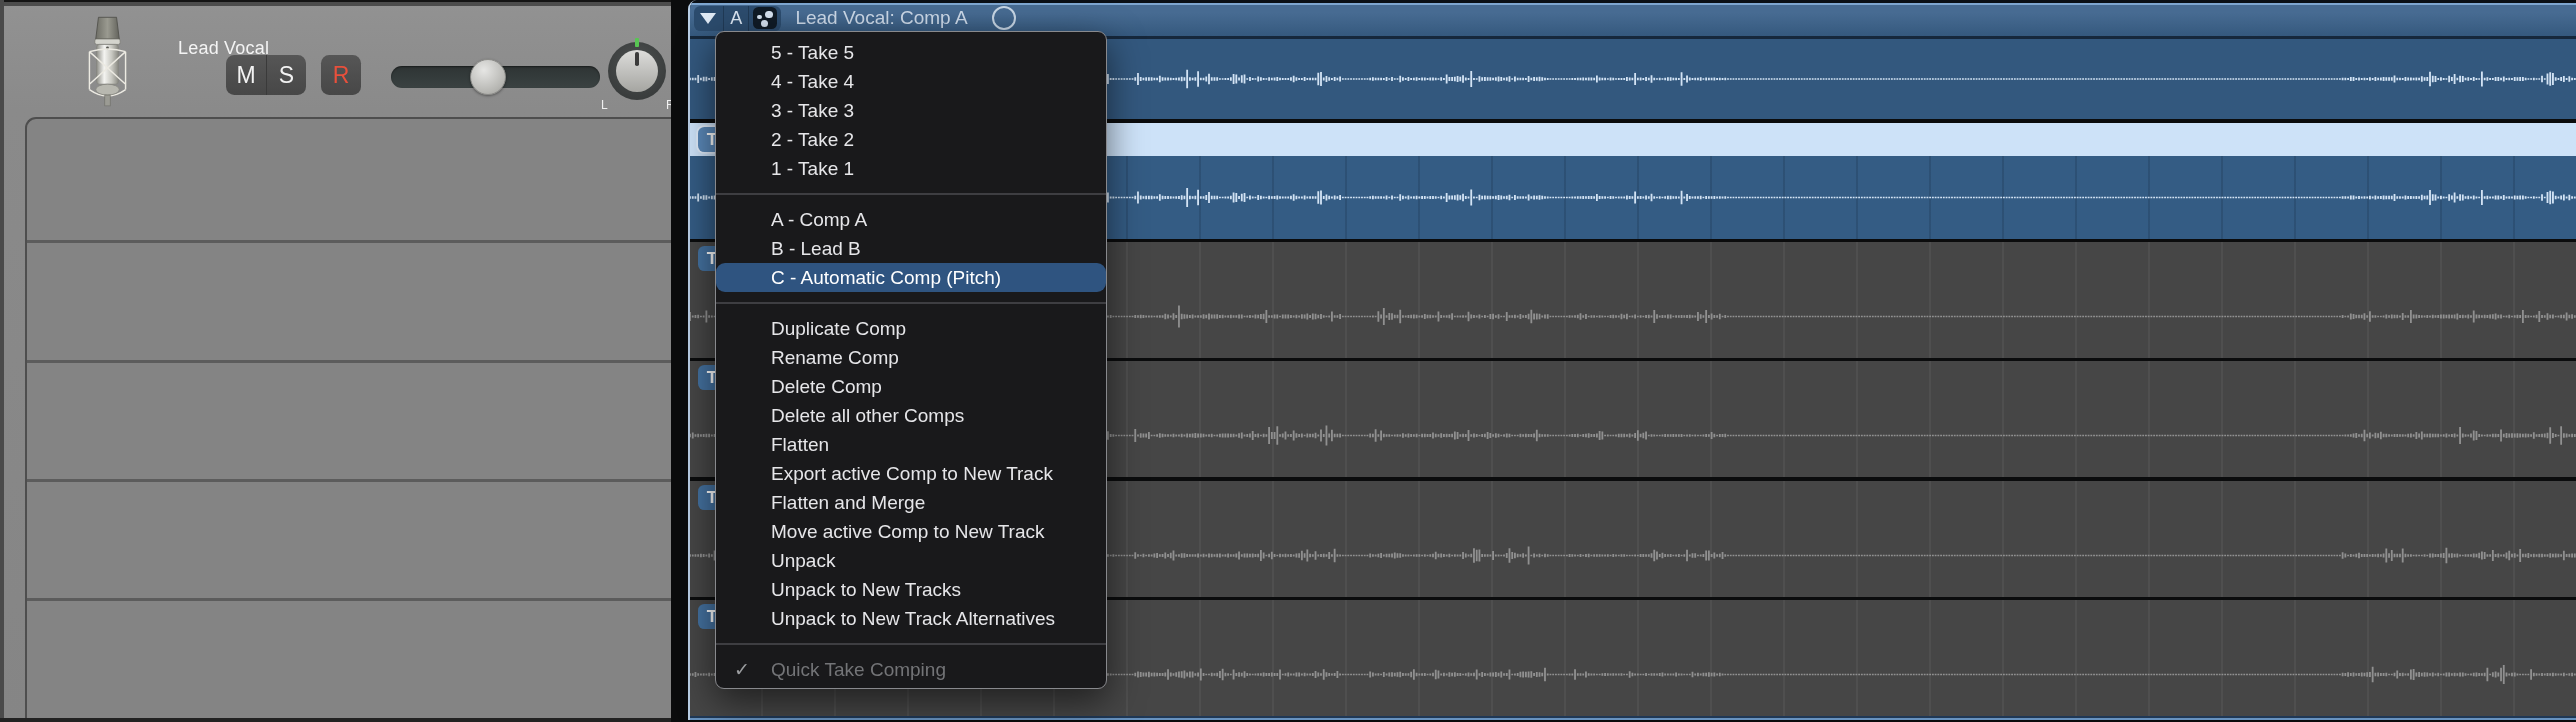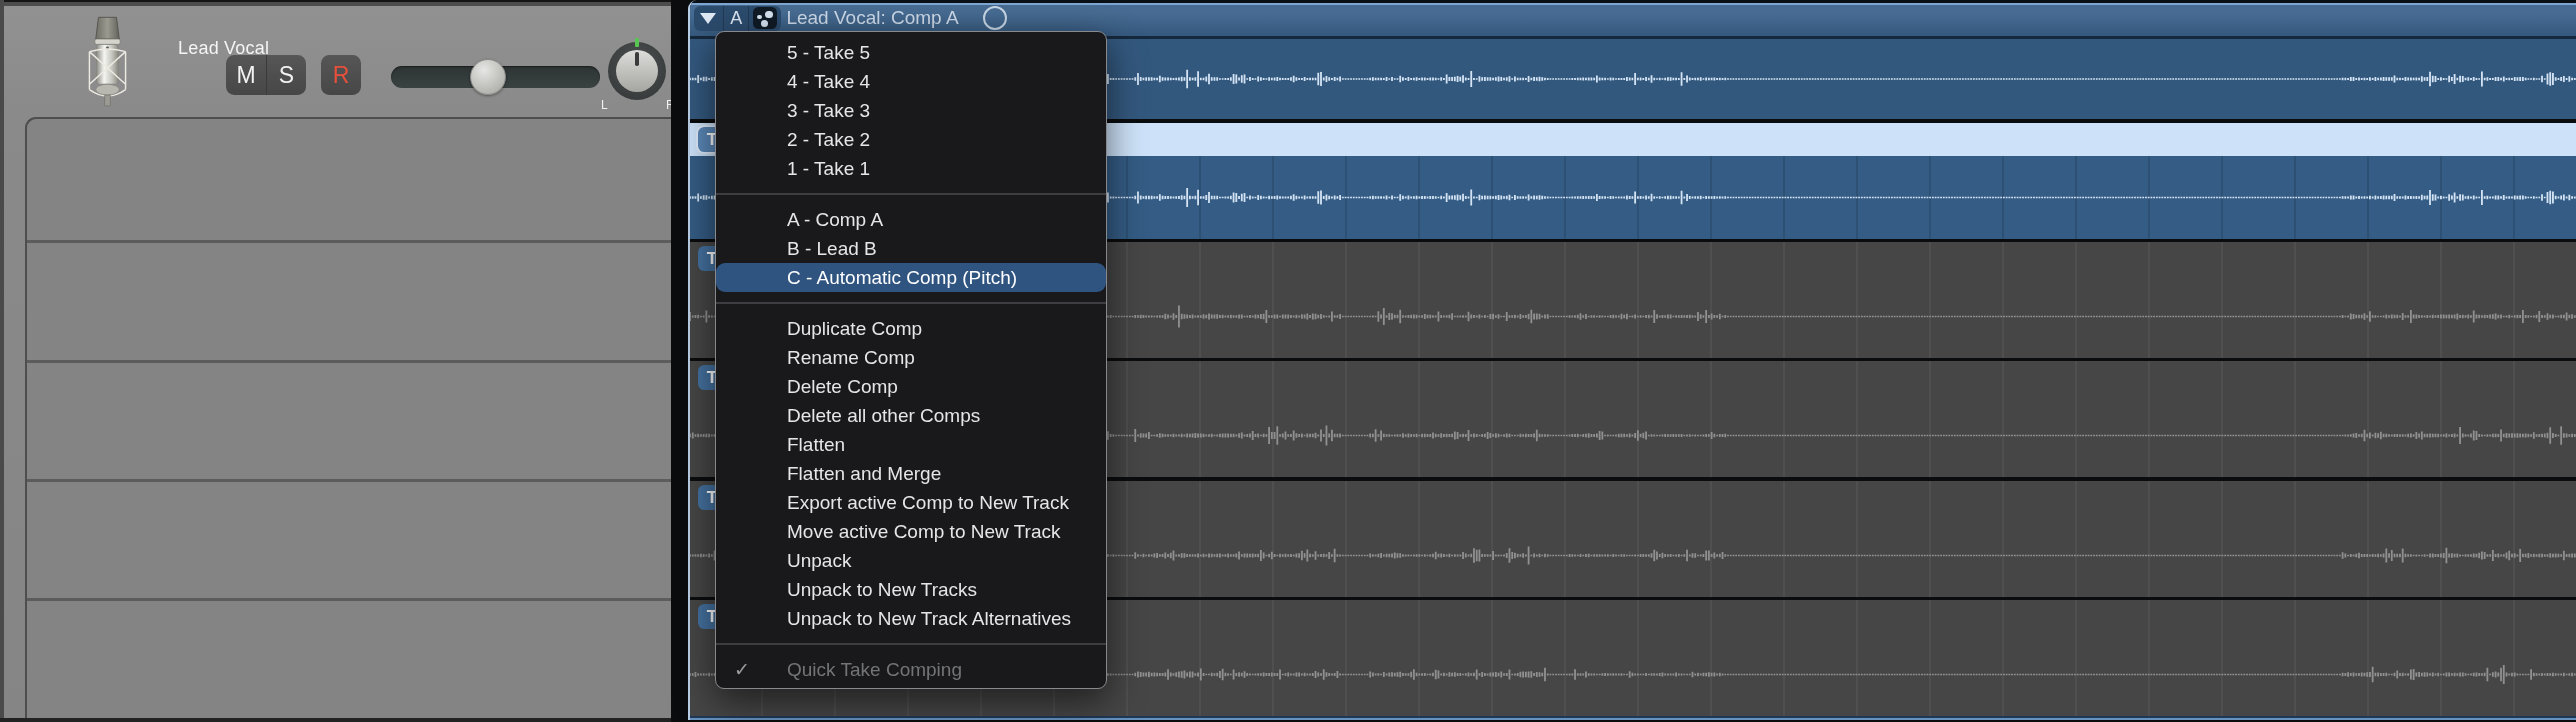"Lead Vocal: Comp A" .hdr-title { margin-left: 5px -> 14px }
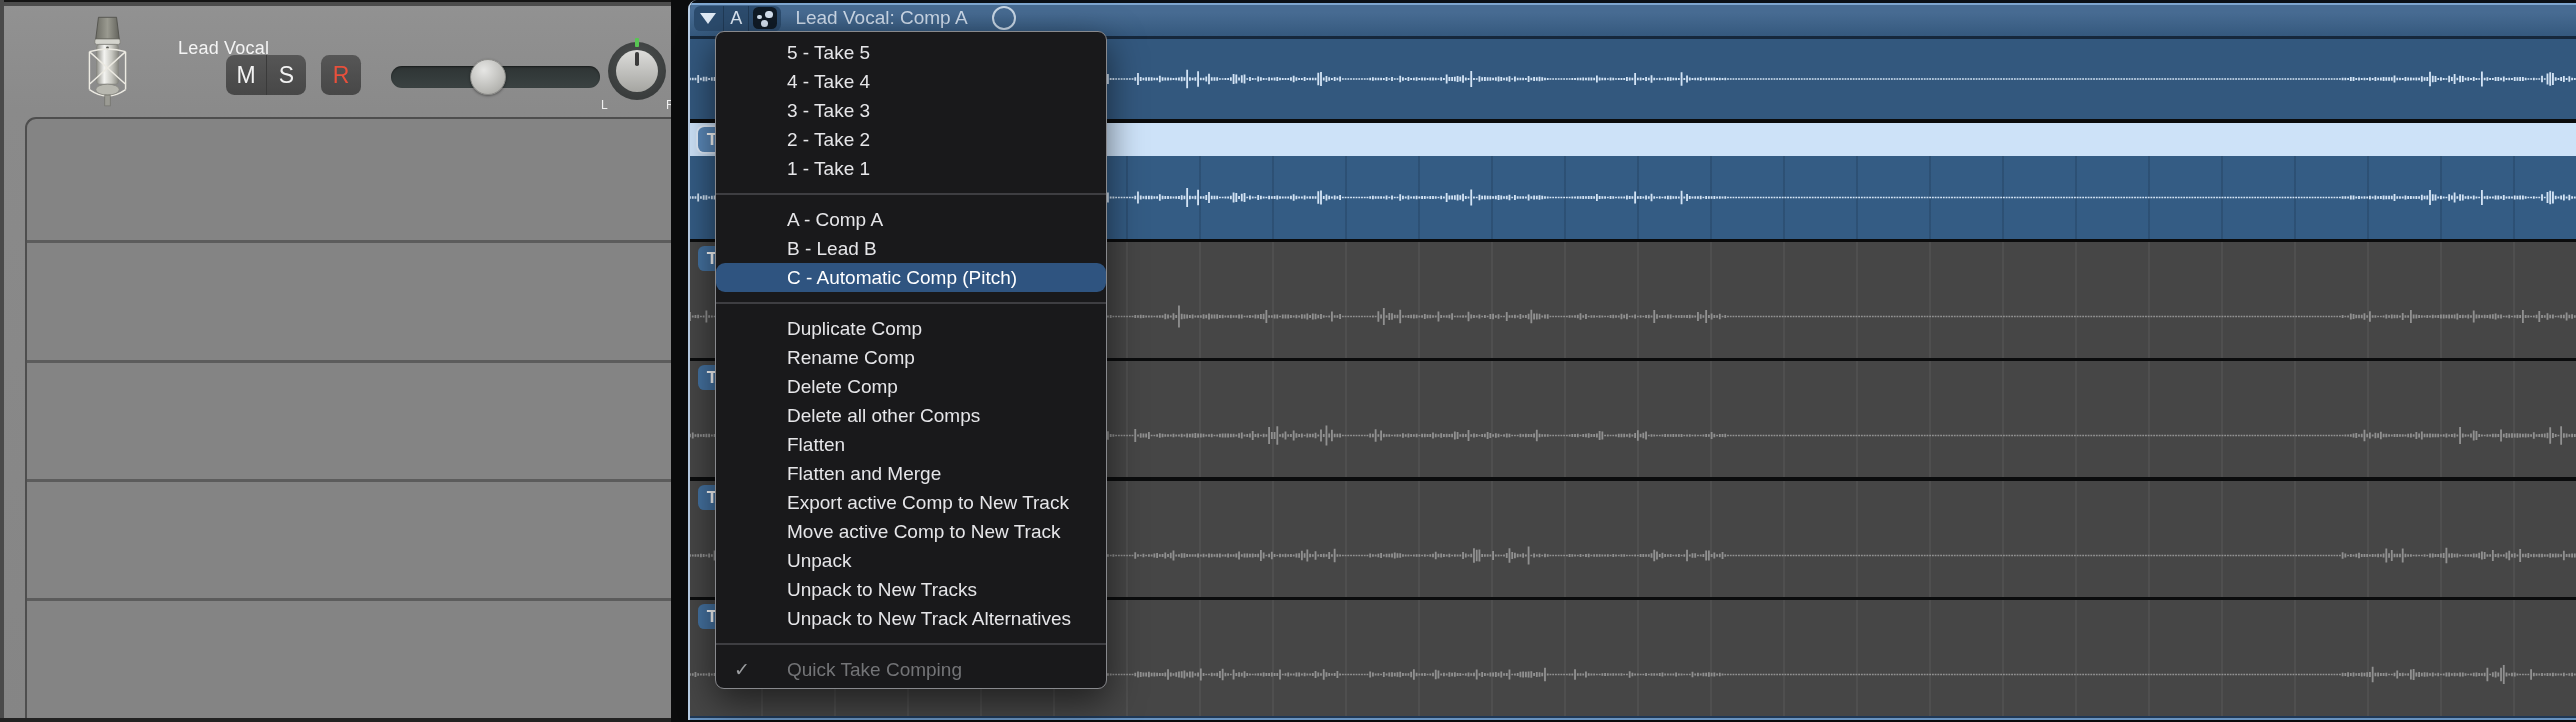"5 - Take 5" .menu-item { padding-left: 71px -> 55px }
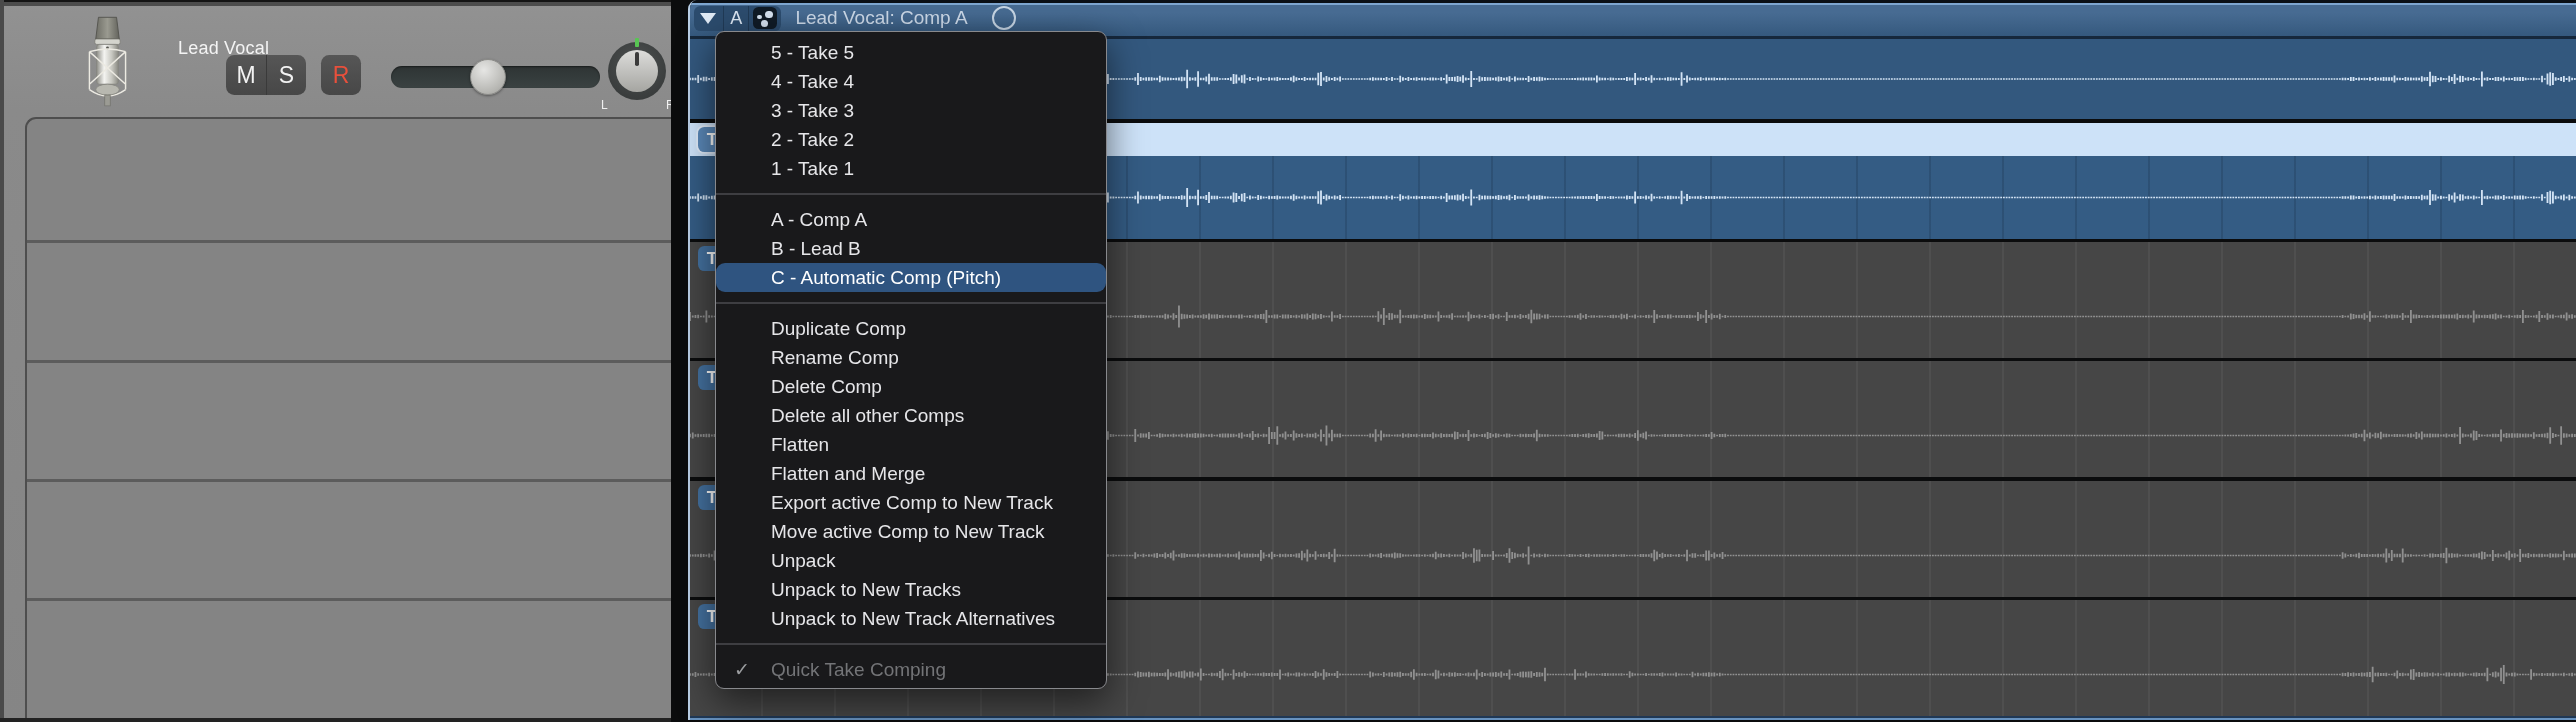"Flatten and Merge" div.menu-item { order: before "Export active Comp to New" -> after "Export active Comp to New" }
